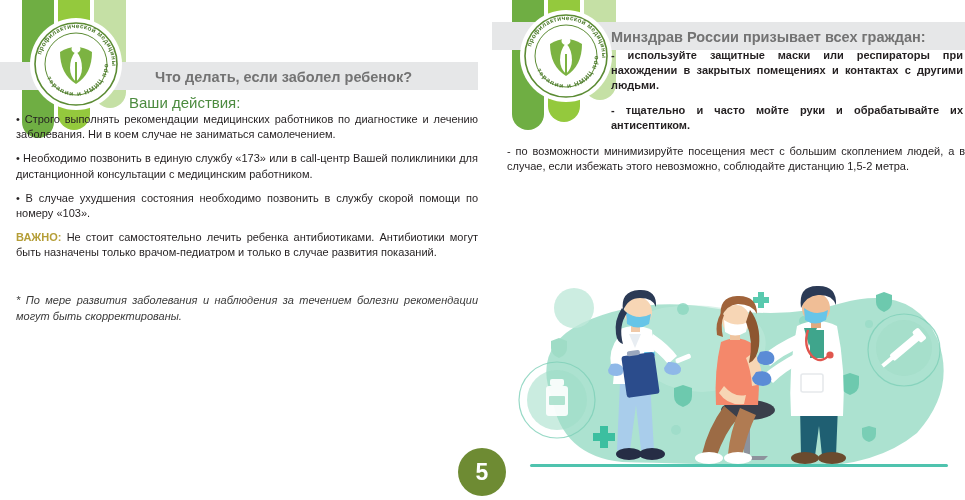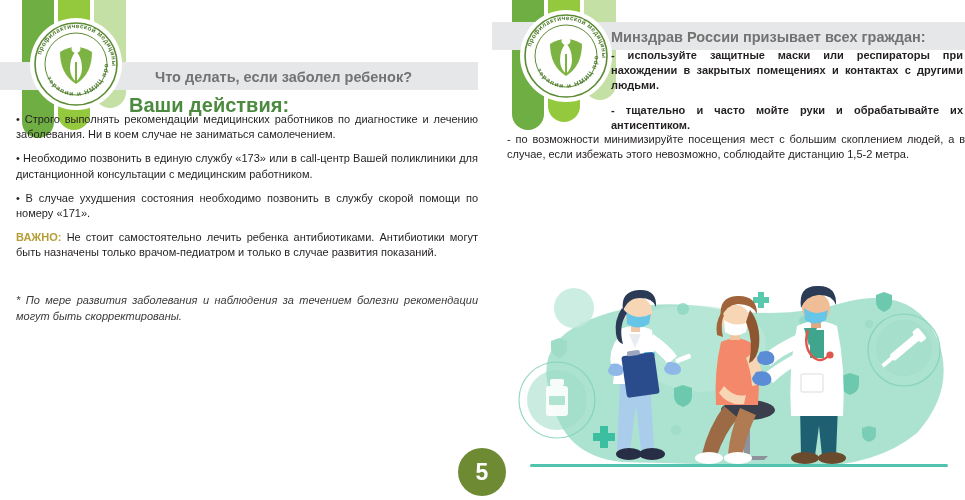"Ваши действия:" .subhead { font-size: 20px -> 15px; font-weight: bold -> normal }
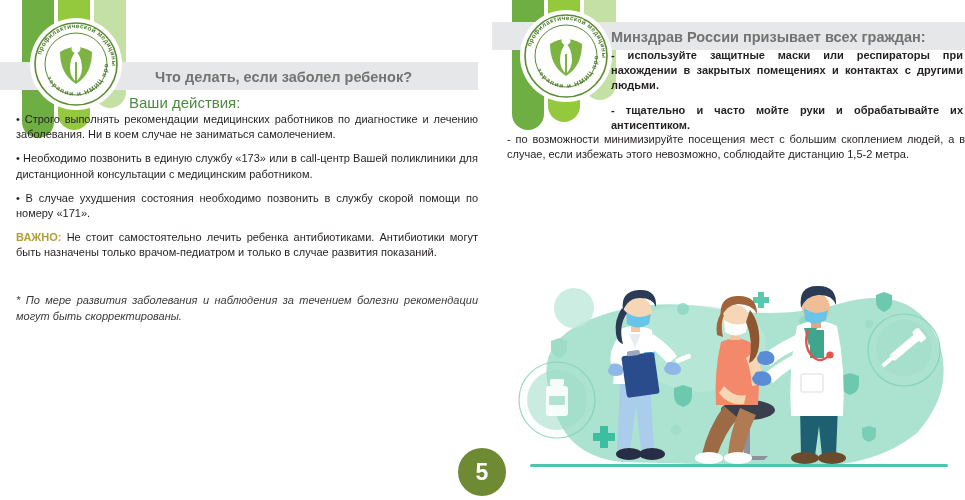"- по возможности минимизируйте посещения" .col-right-wide { top: 132px -> 144px }
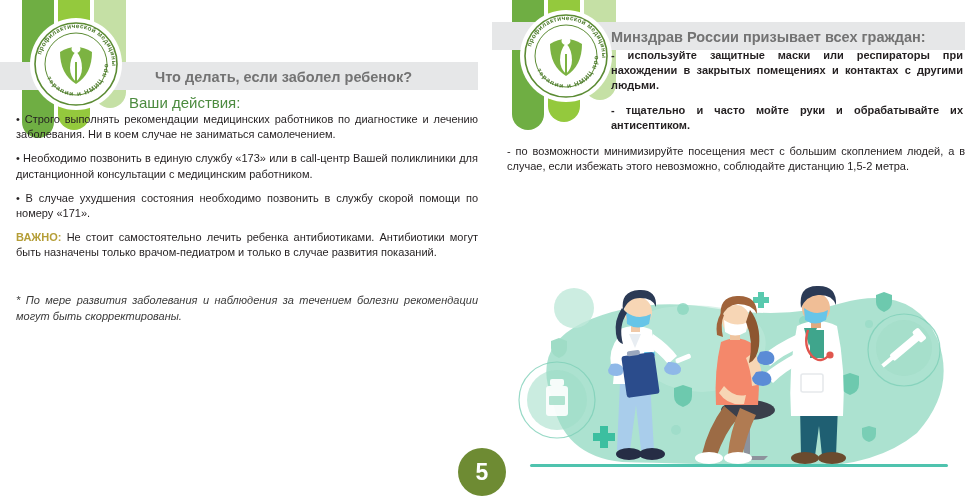"• В случае ухудшения состояния" p.txt { text: 171 -> 103 }
